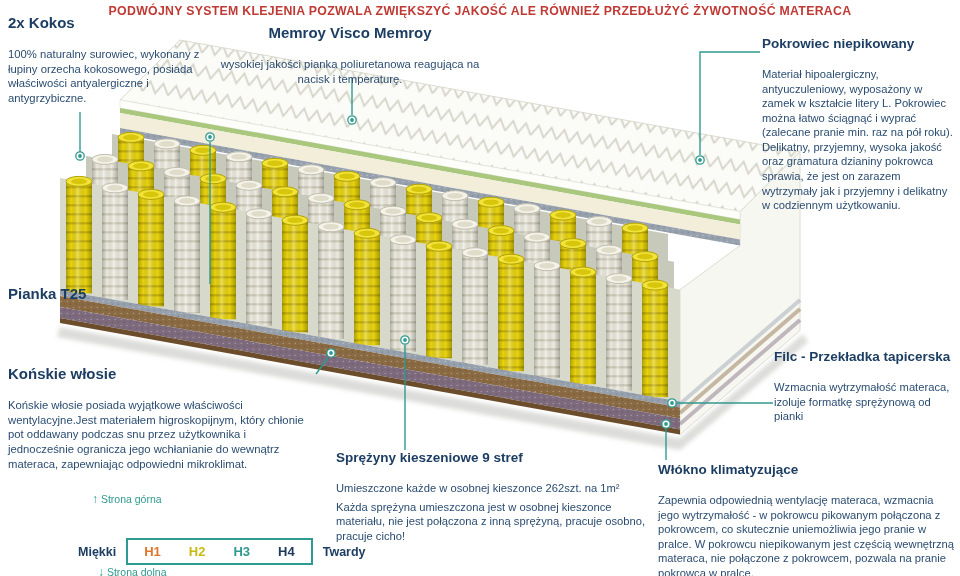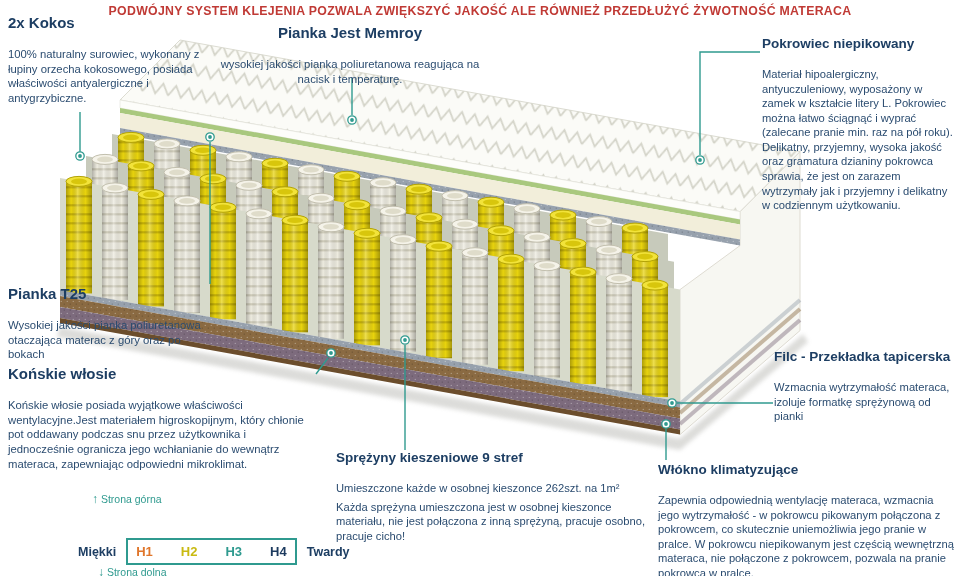"Pianka Jest Memroy" div.t { text: Pianka Jest -> Memroy Visco }
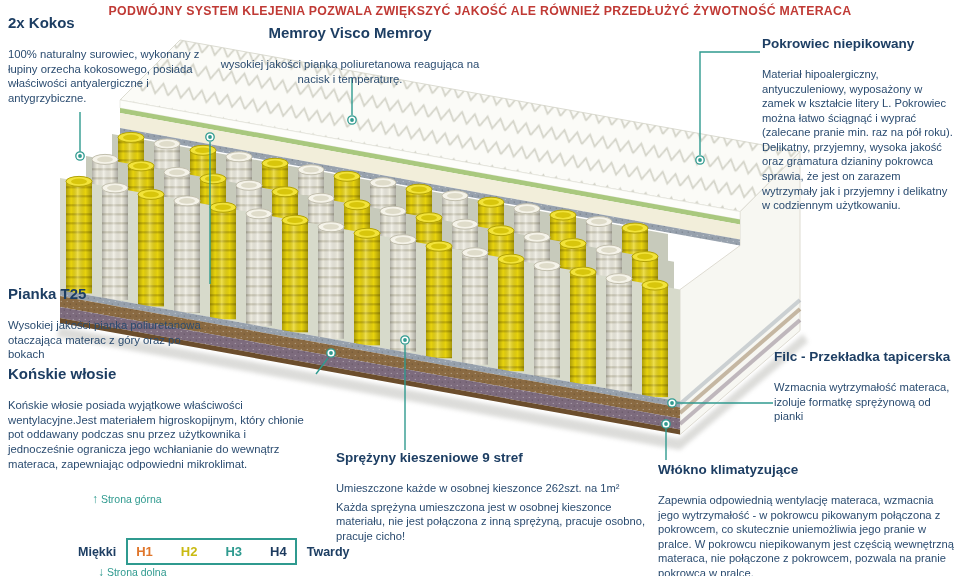"Wysokiej jakości pianka poliuretanowa otaczająca" div.b { html: <div>Wysokiej jakości pianka poliuretanowa otaczająca materac z góry oraz po bokach</div> -> none }
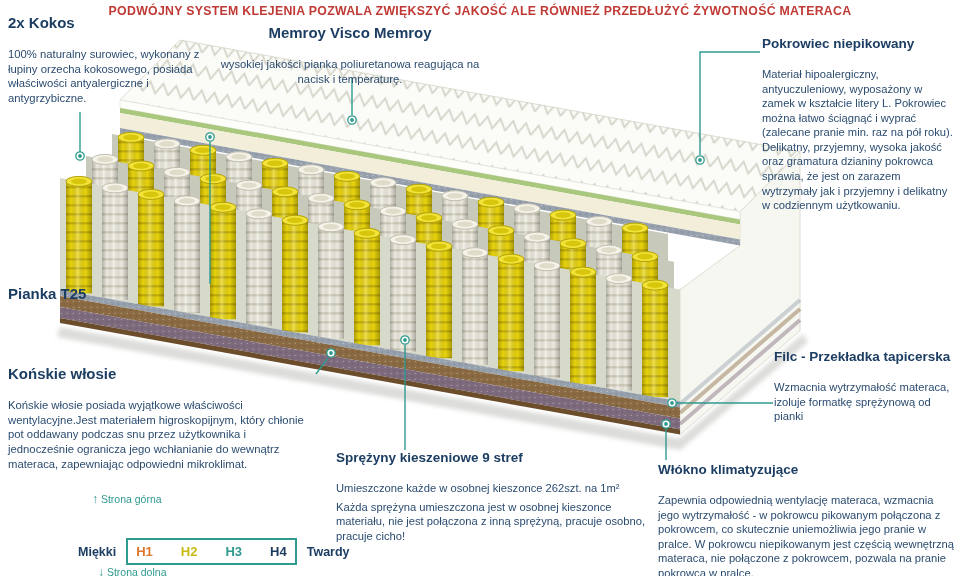"H1" .sbox { padding: 4px 8px -> 4px 16px }
